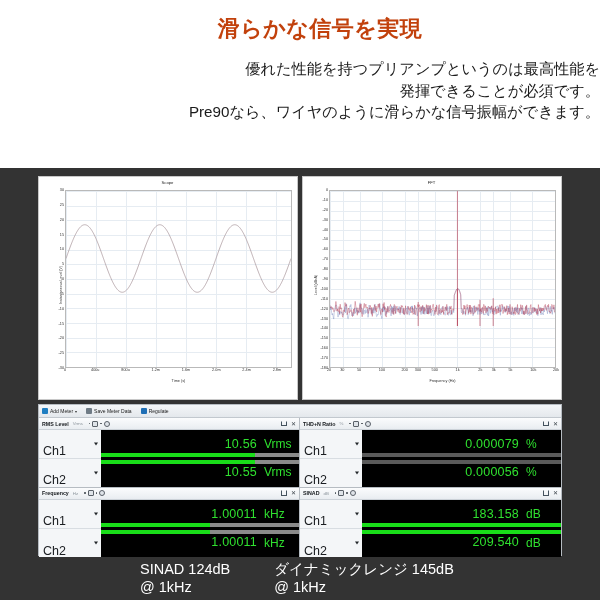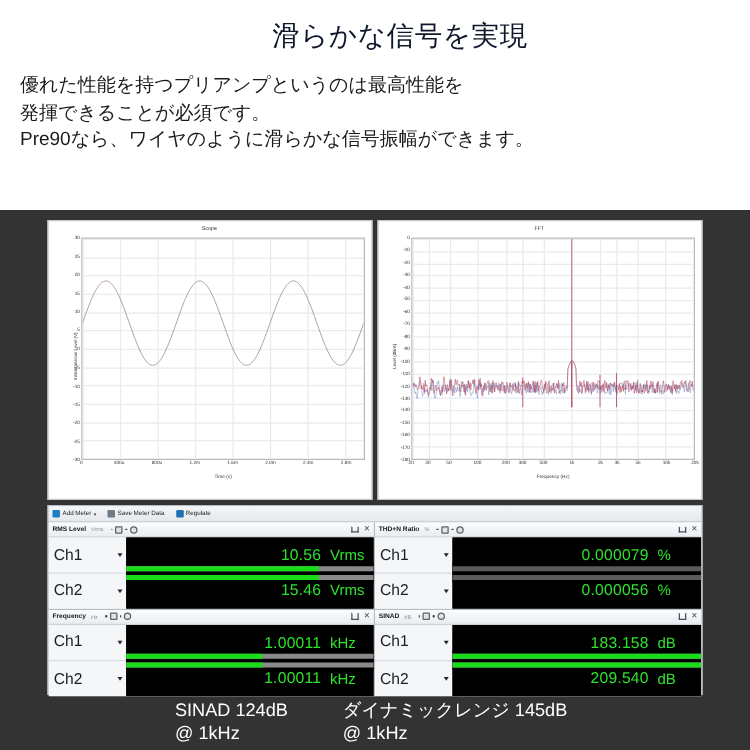"滑らかな信号を実現" .headline { color: #0f172a -> #c2410c; font-weight: normal -> bold }
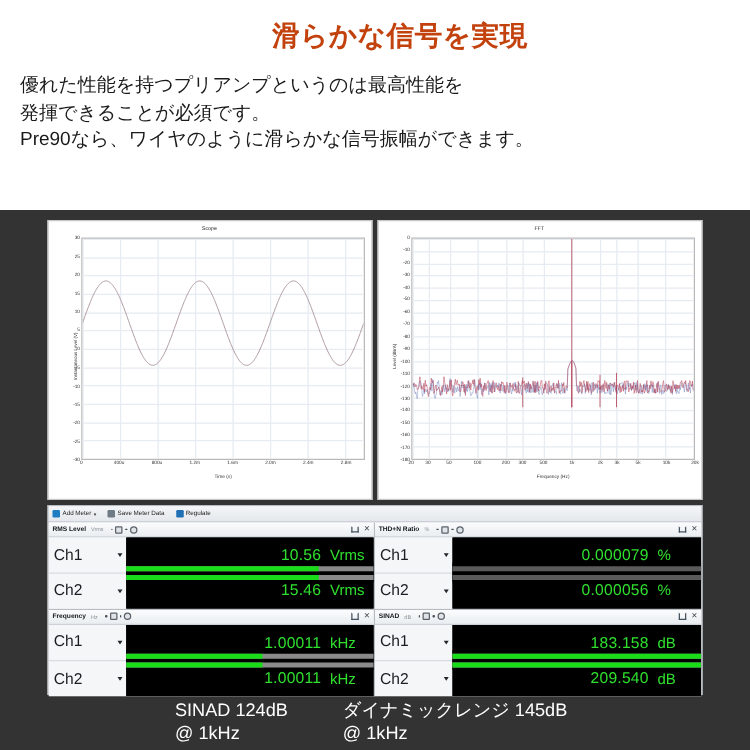"優れた性能を持つプリアンプというのは最高性能を" .body-copy { text-align: none -> right }
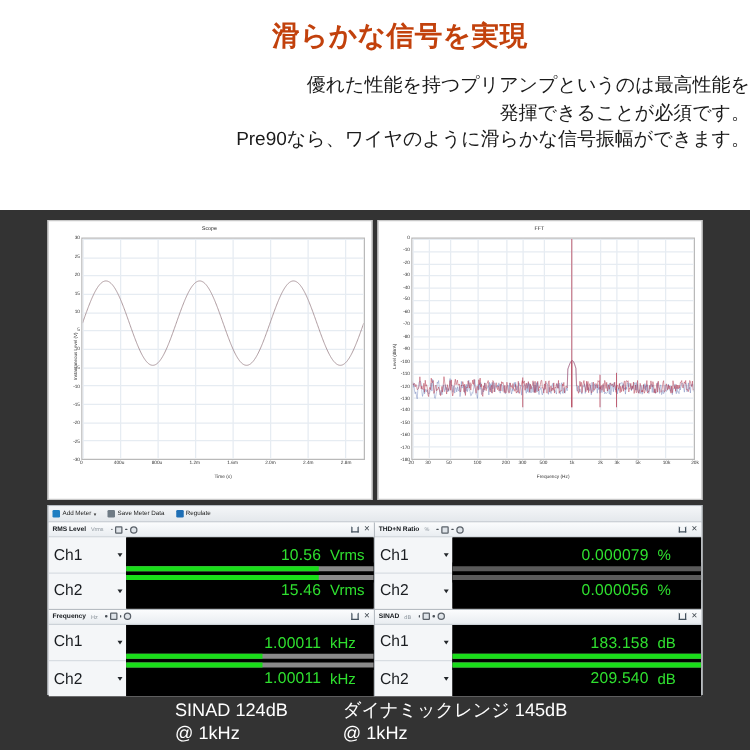"Ch1" .ch-cell { align-items: center -> flex-end }
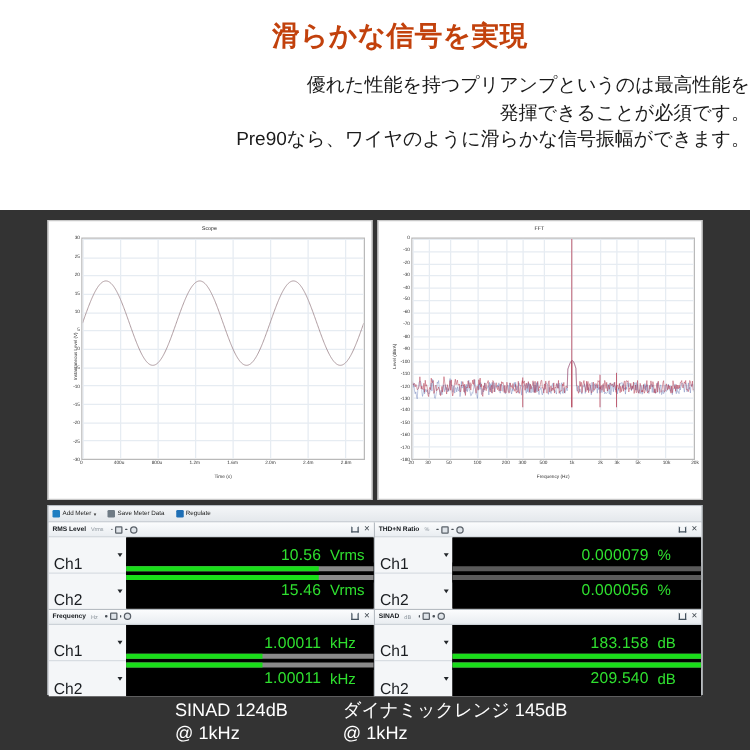"15.46" span.readout-value { text: 15.46 -> 10.55 }
